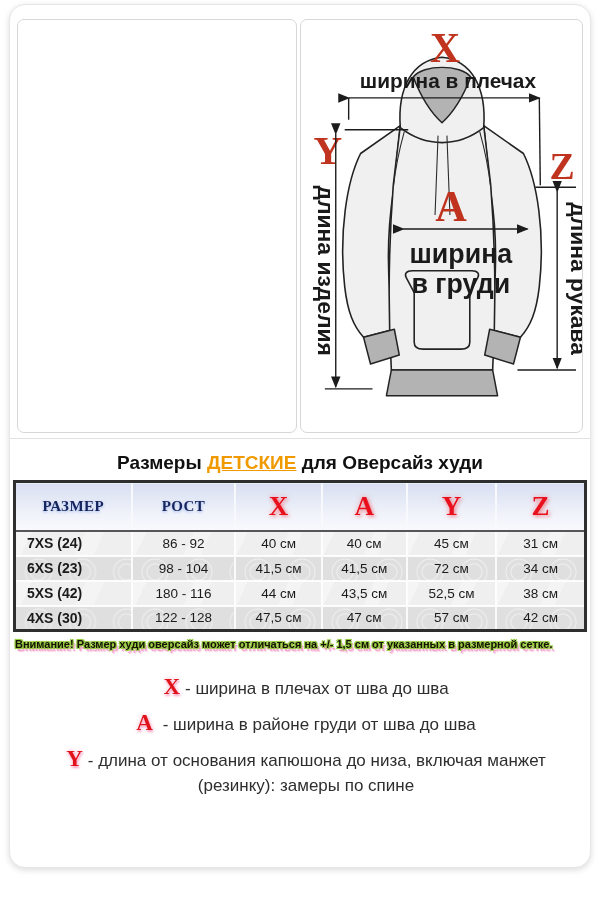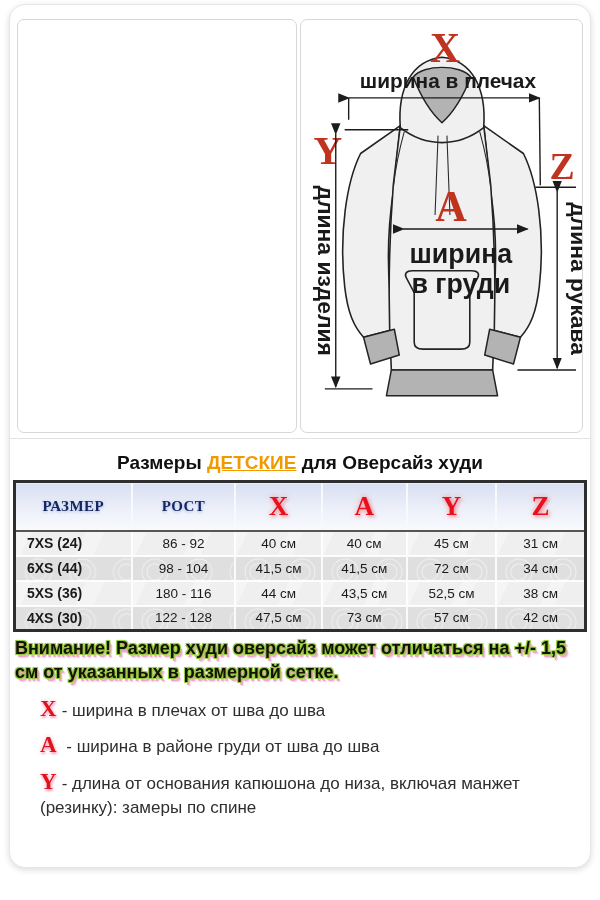"6XS (44)" td.c-size { text: 44 -> 23 }
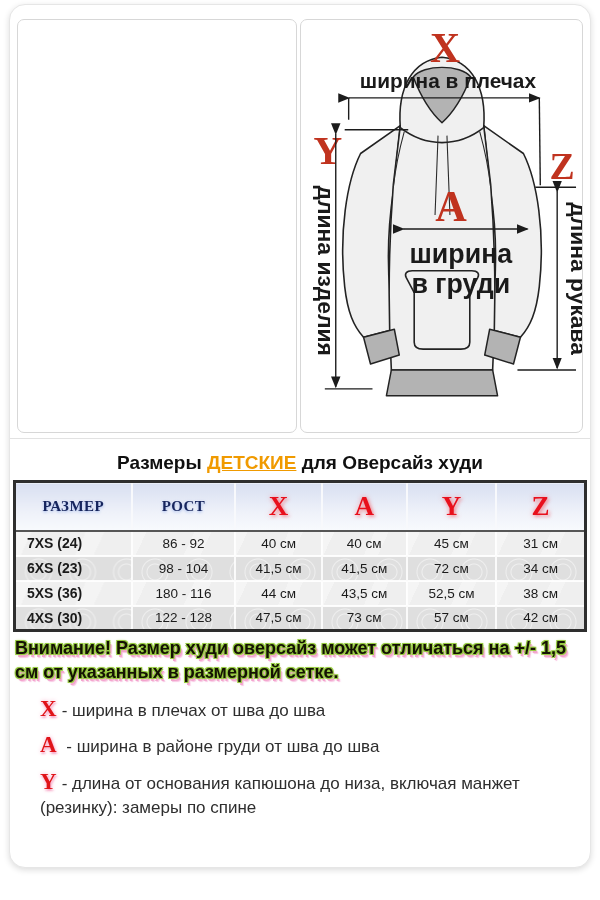"5XS (36)" td.c-size { text: 36 -> 42 }
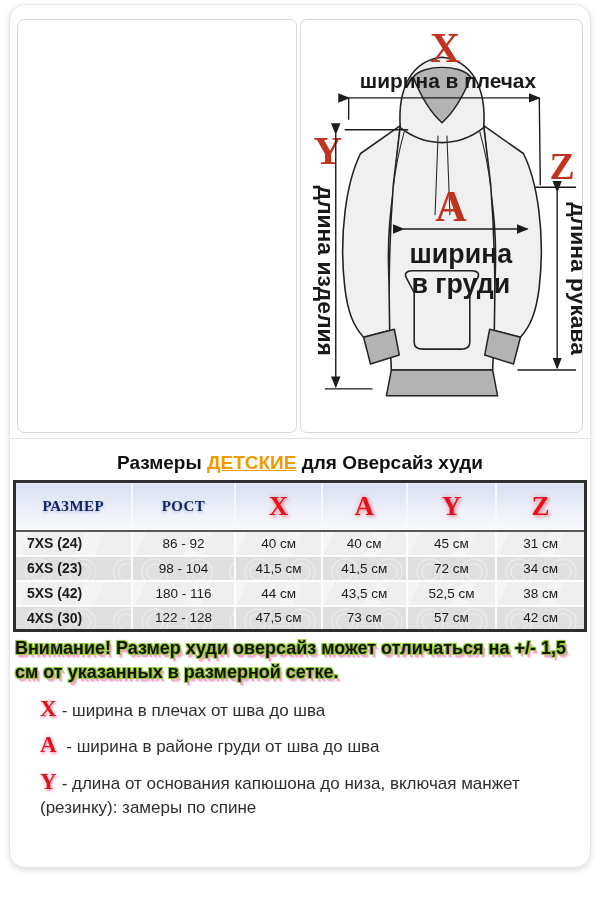"73 см" td { text: 73 -> 47 }
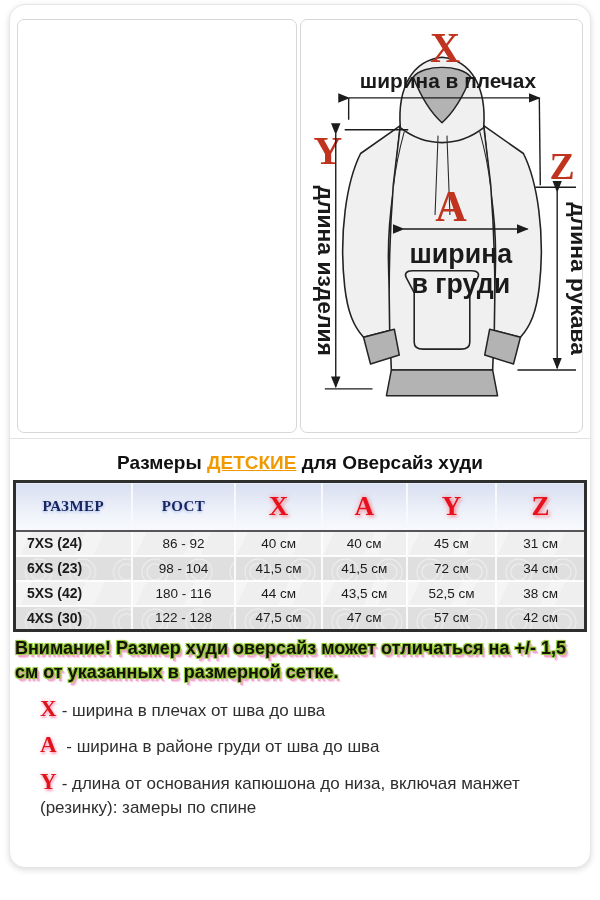"Внимание! Размер худи оверсайз может" .warning { font-size: 18px -> 11px }
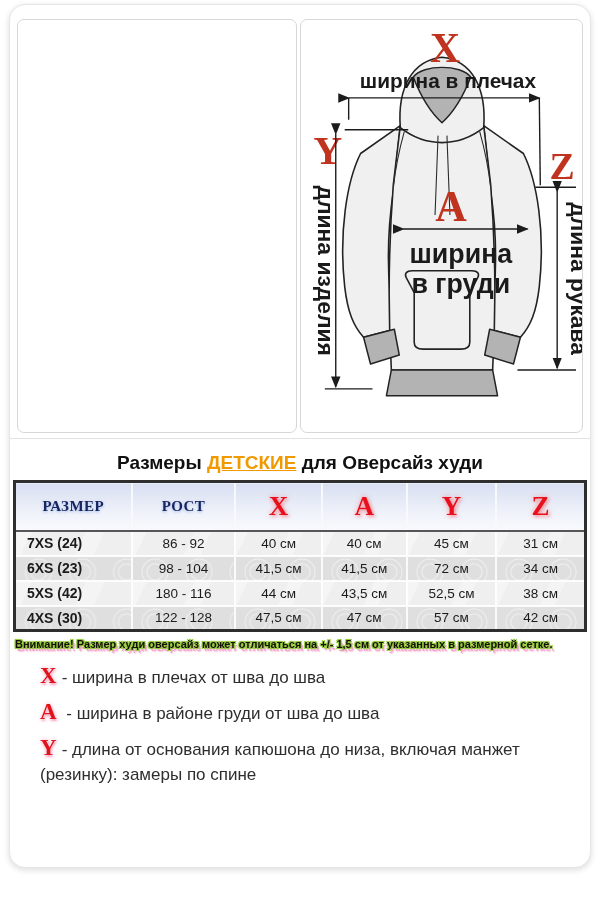"X - ширина в плечах" .legend { margin-top: 9px -> 20px; text-align: none -> center }
